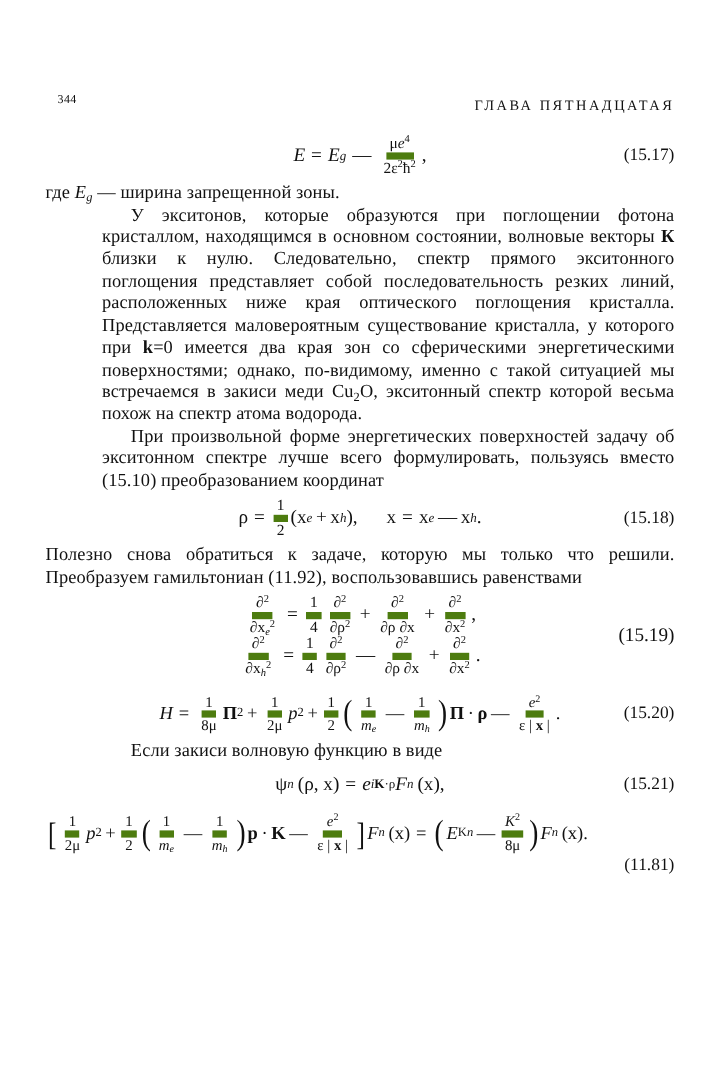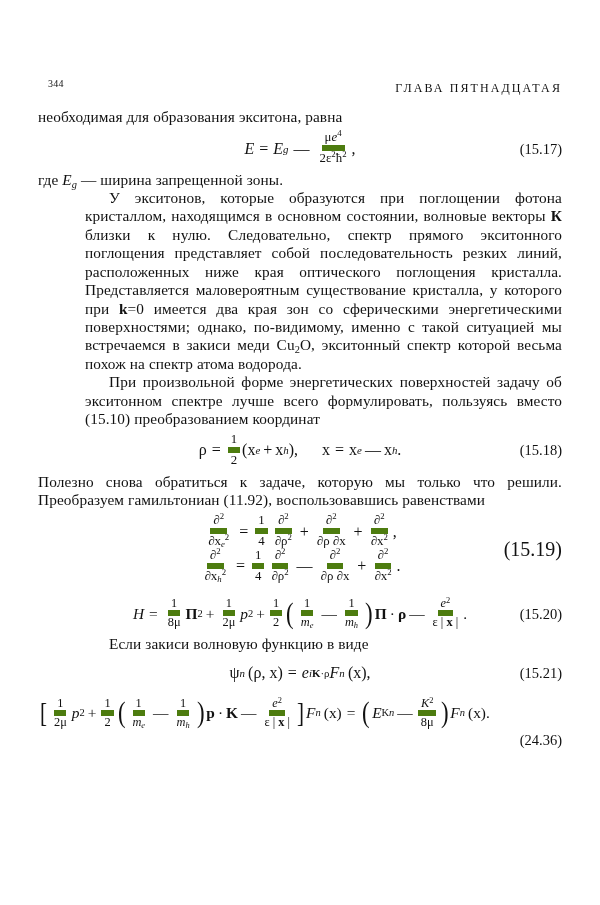"необходимая для образования экситона," p.para { html: <p><span>необходимая для образования экситона, равна</span></p> -> none }
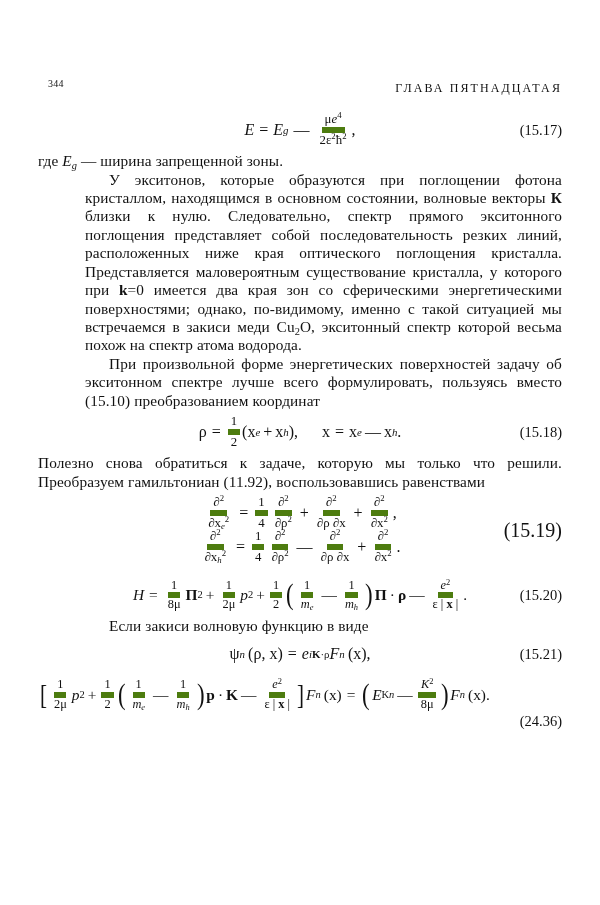"(15.19)" .eq19num { font-size: 20px -> 16px }
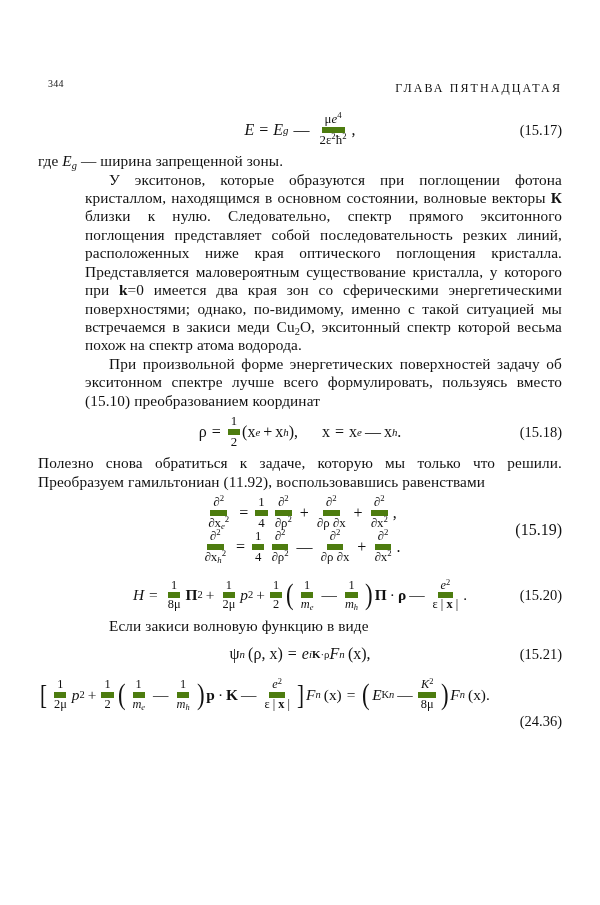"(24.36)" div.eqnum { text: 24.36 -> 11.81 }
